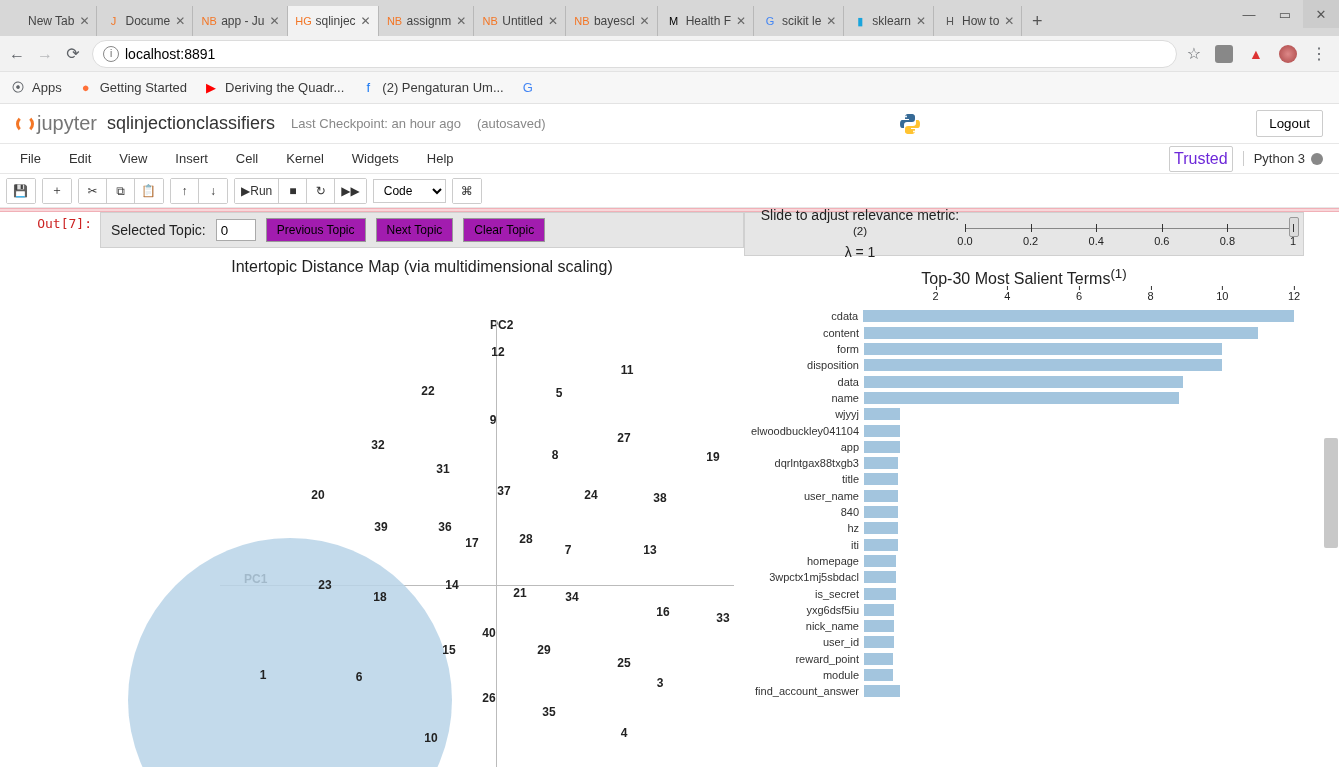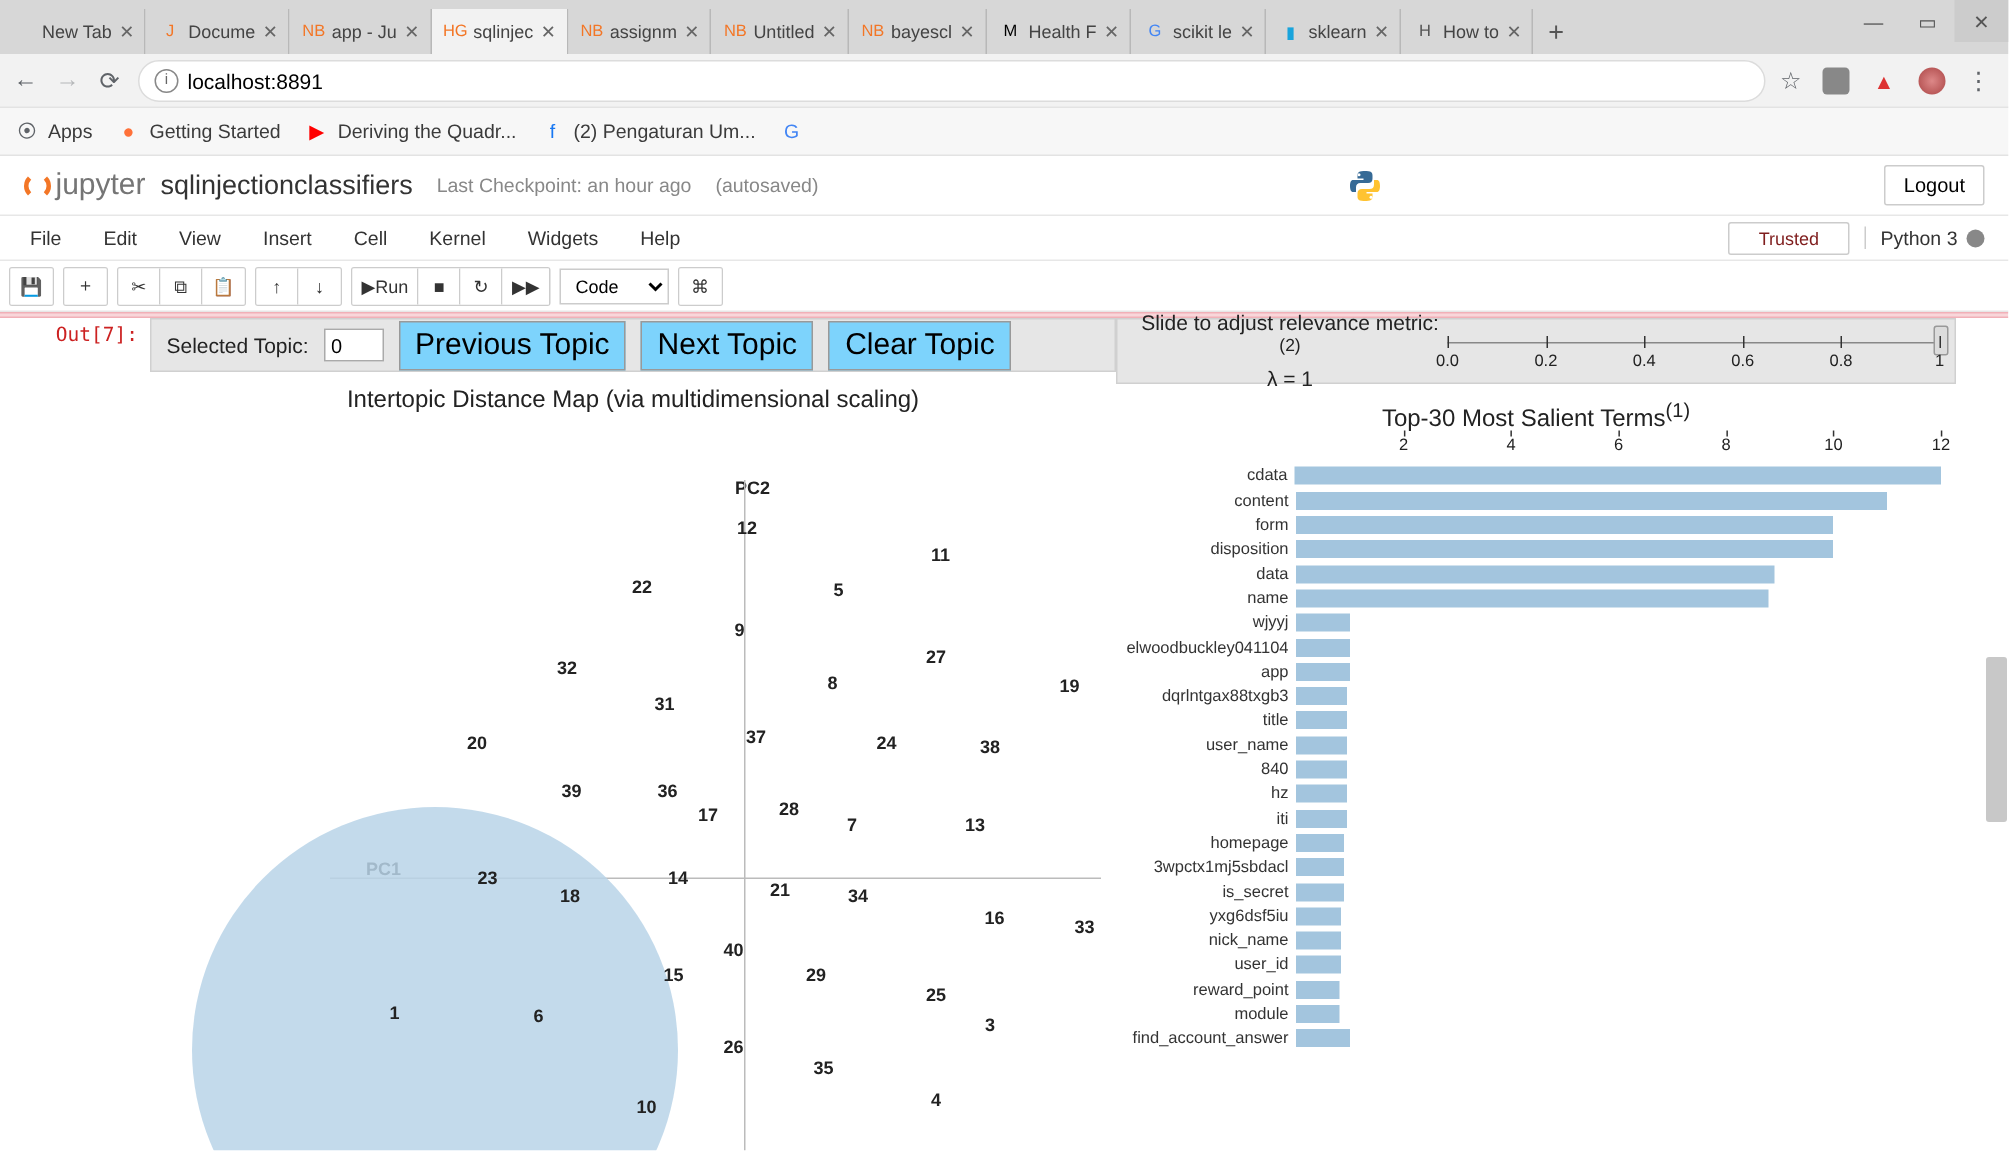"Trusted" .trusted { color: #7f1d1d -> #6d28d9; font-size: 12px -> 16px; padding: 3px 19px -> 3px 4px }
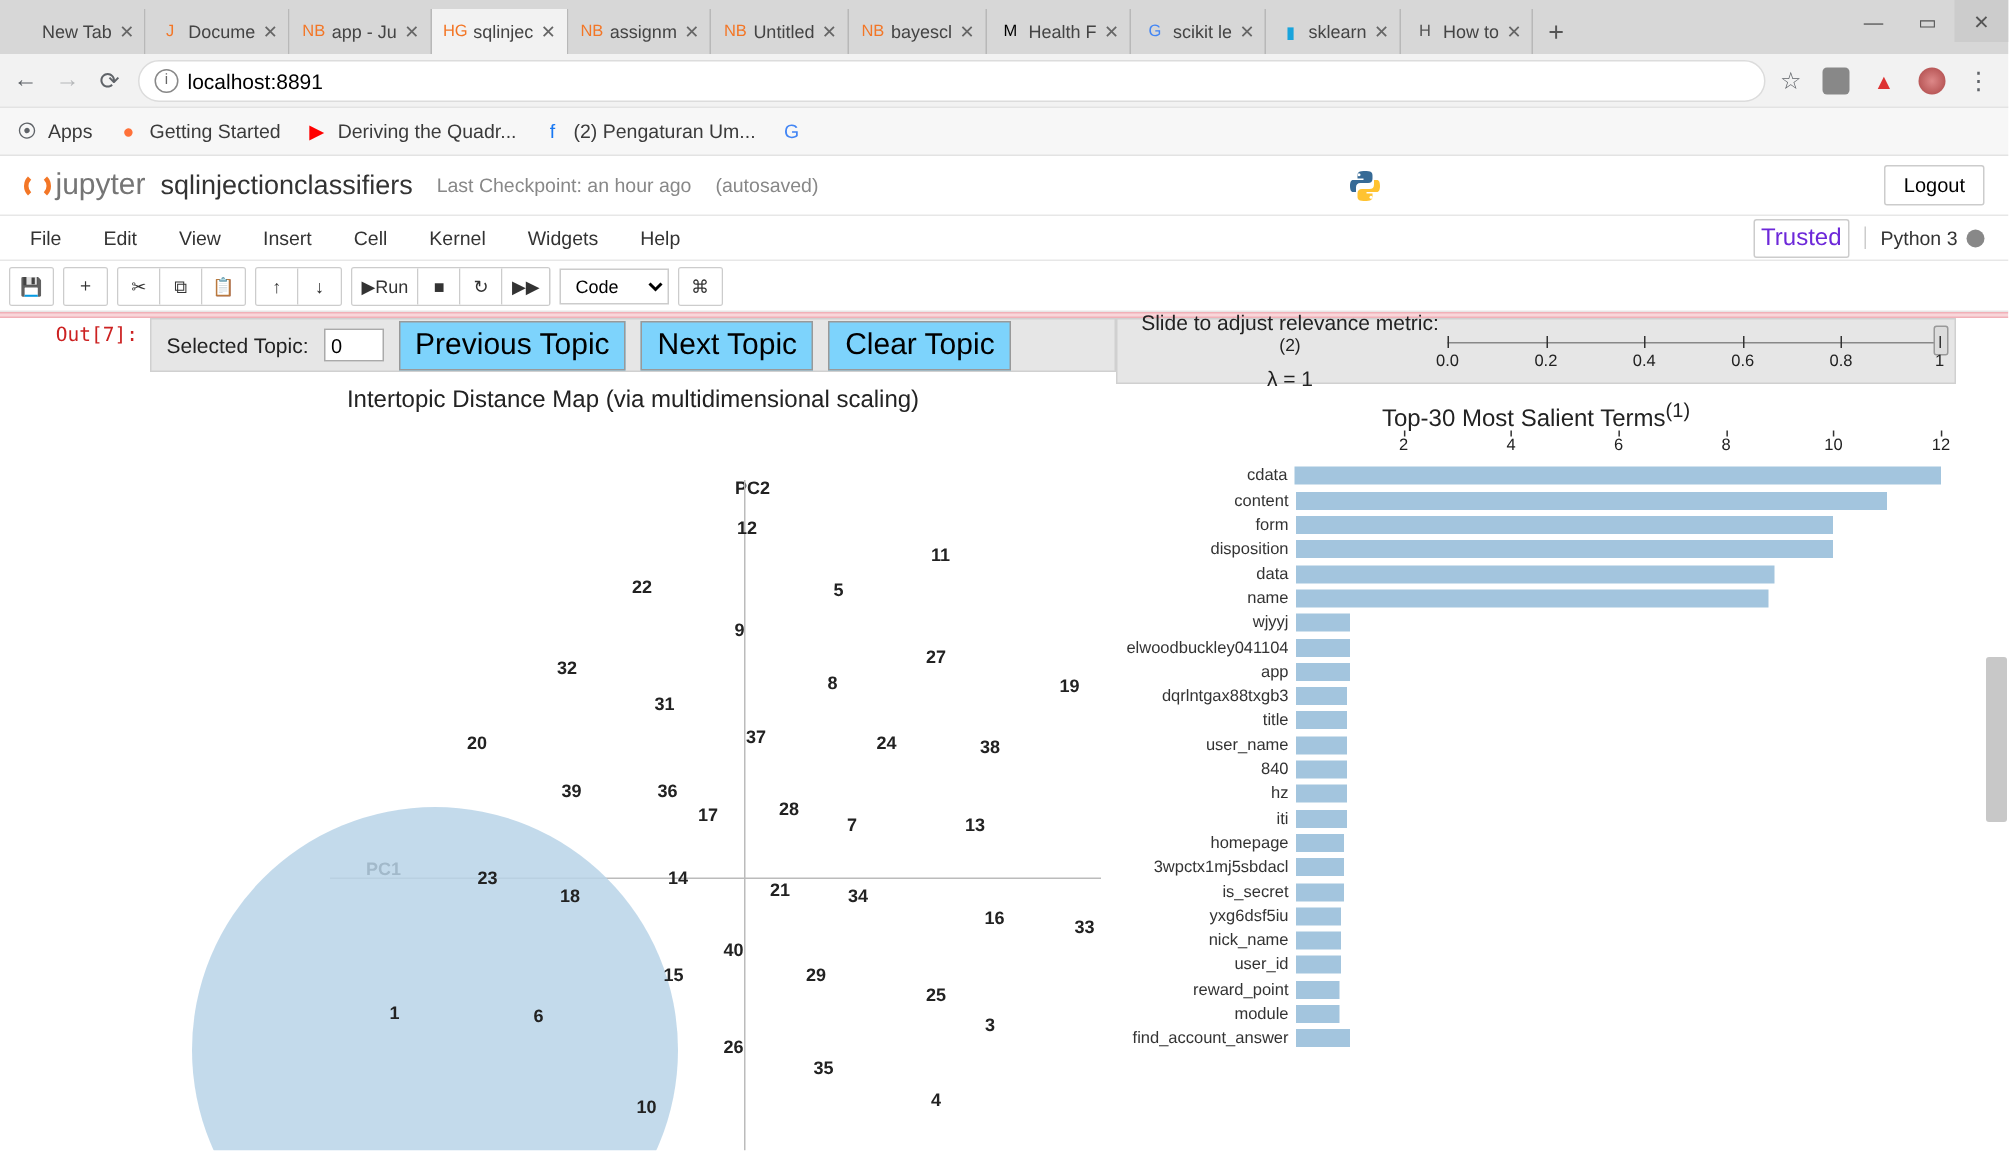"Previous Topic" .cbtn { background: #7dd3fc -> #a21caf; font-size: 20px -> 12px }
